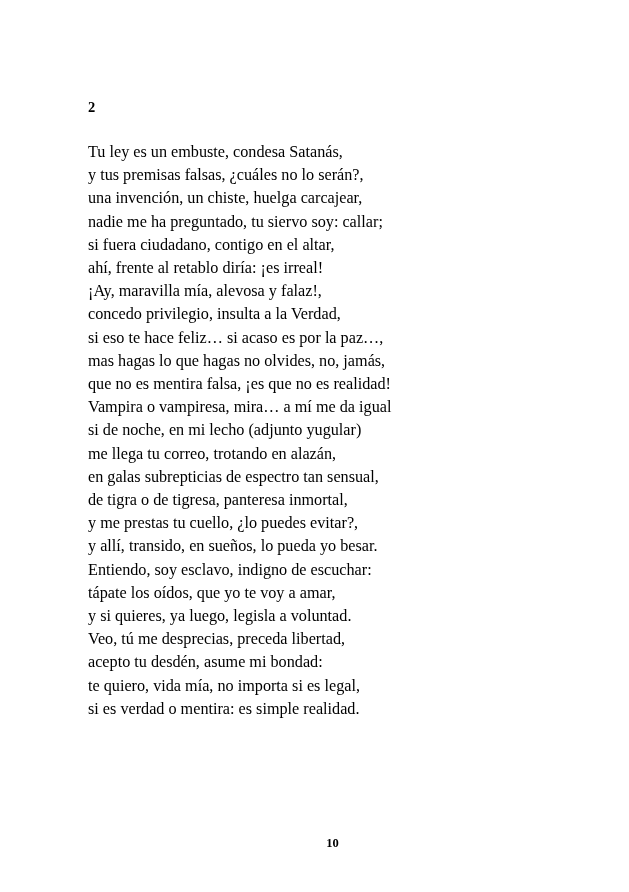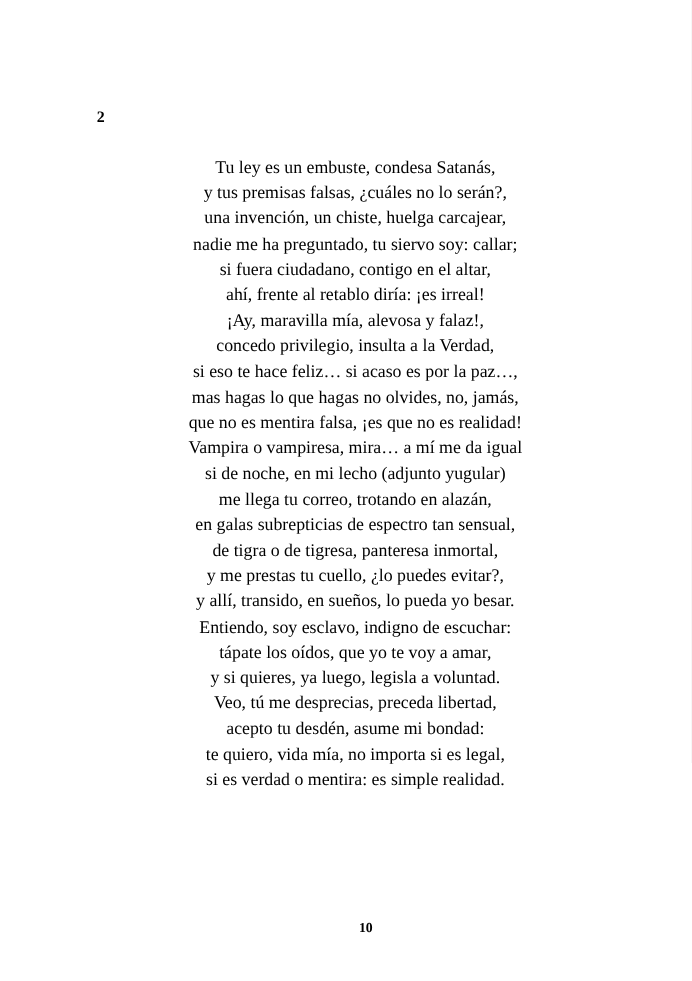"Tu ley es un embuste," .poem-line { text-align: center -> none }
